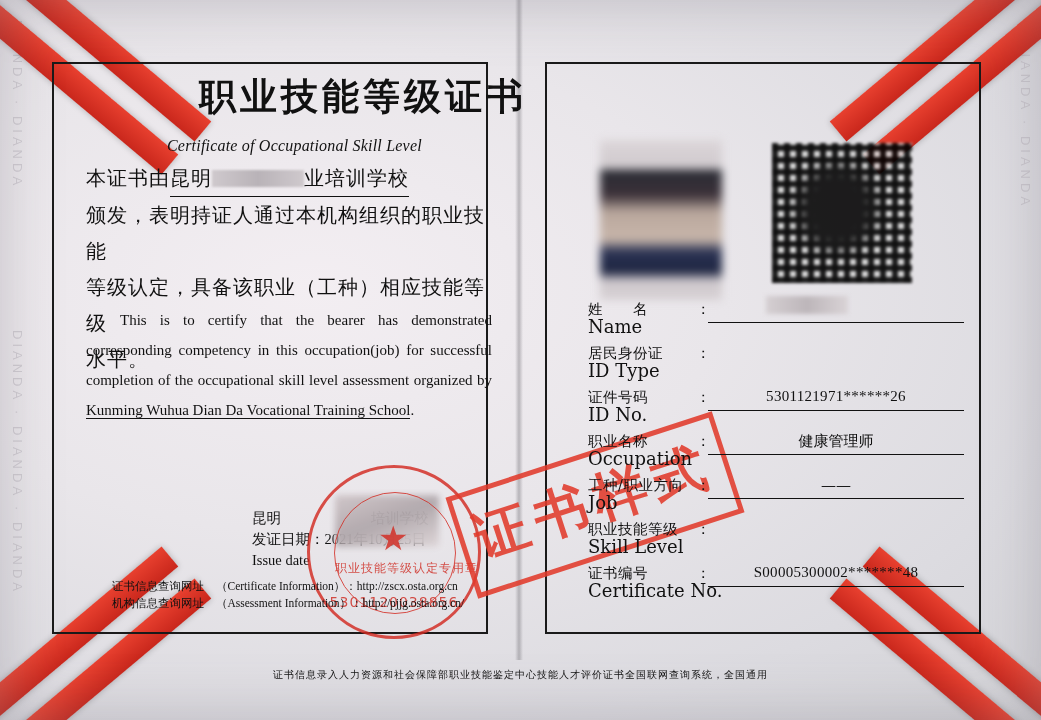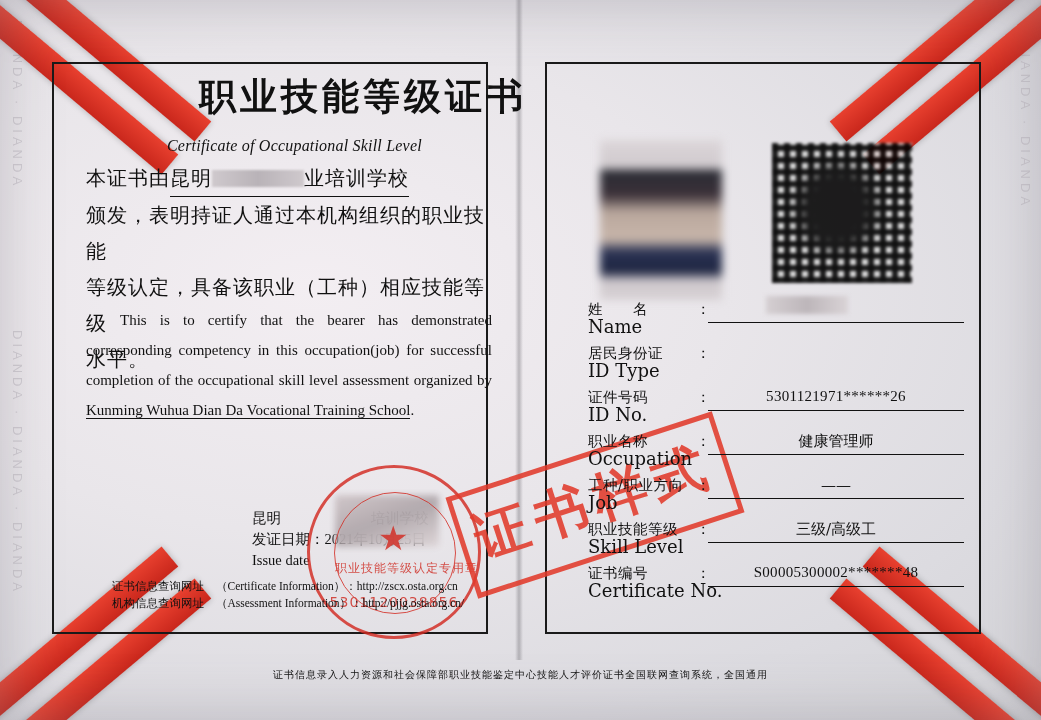"三级/高级工" div.fval { html: <div>三级/高级工</div> -> none }
